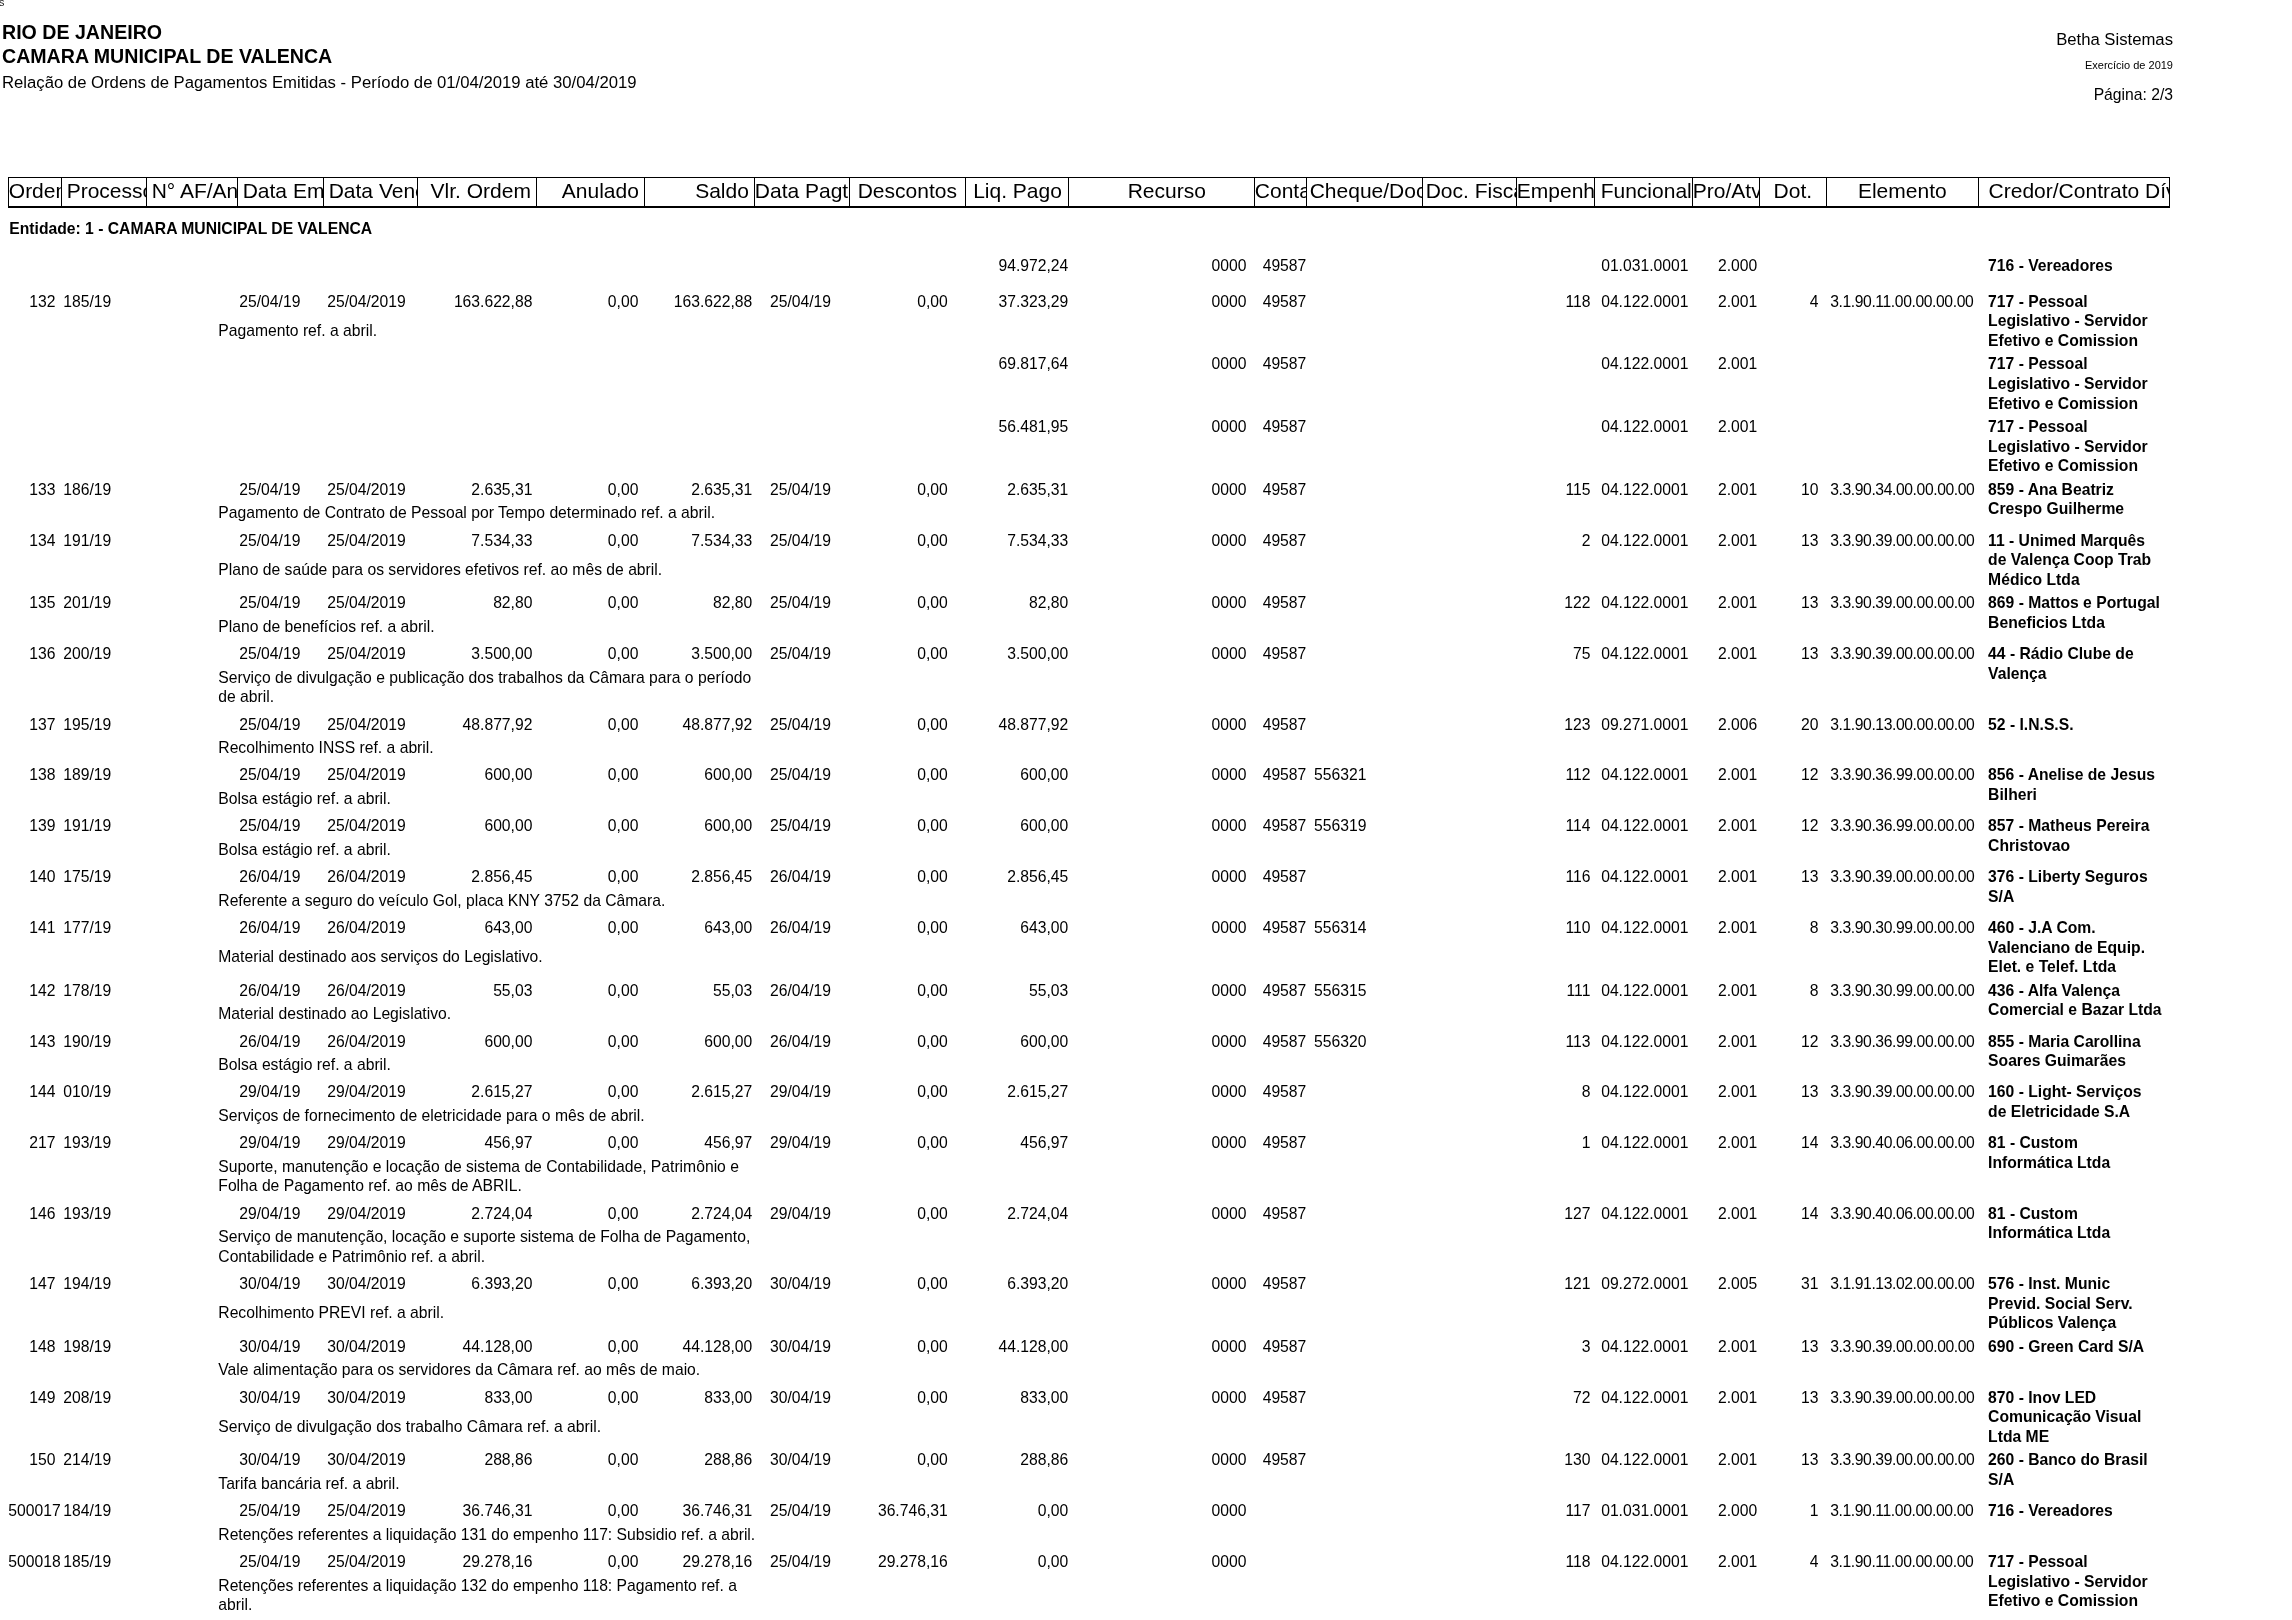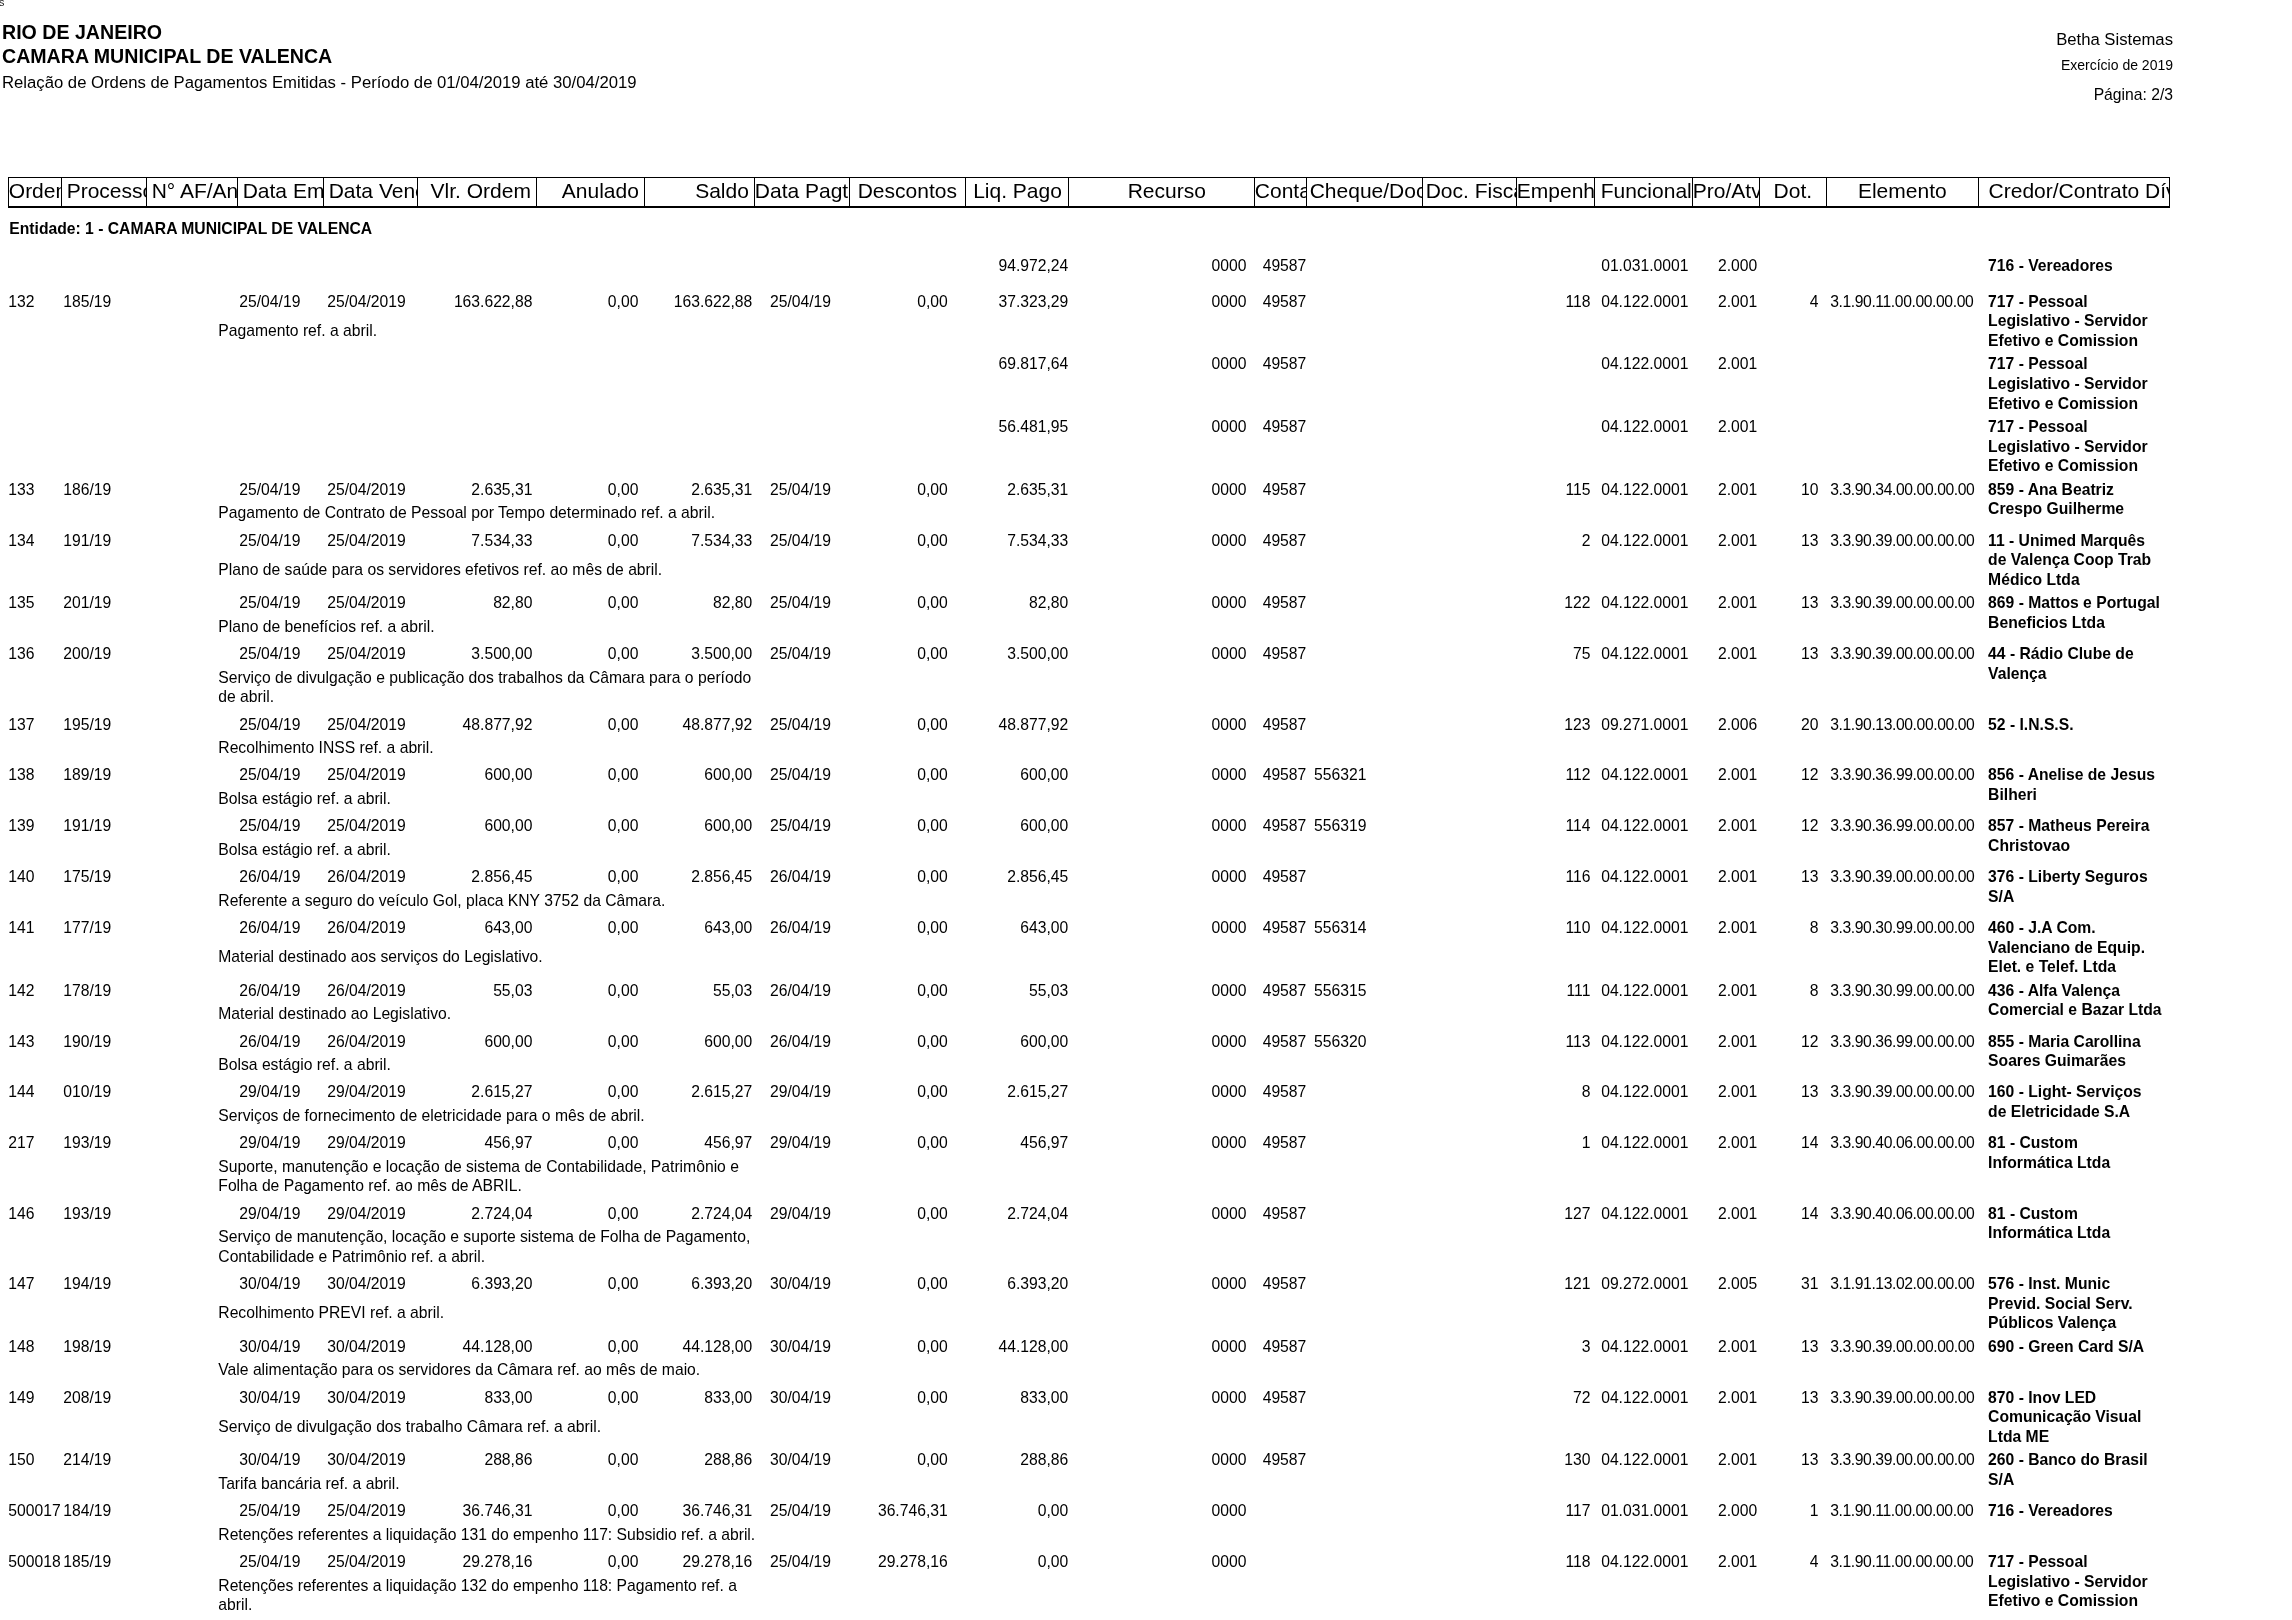"Exercício de 2019" .r2 { font-size: 14px -> 11px }
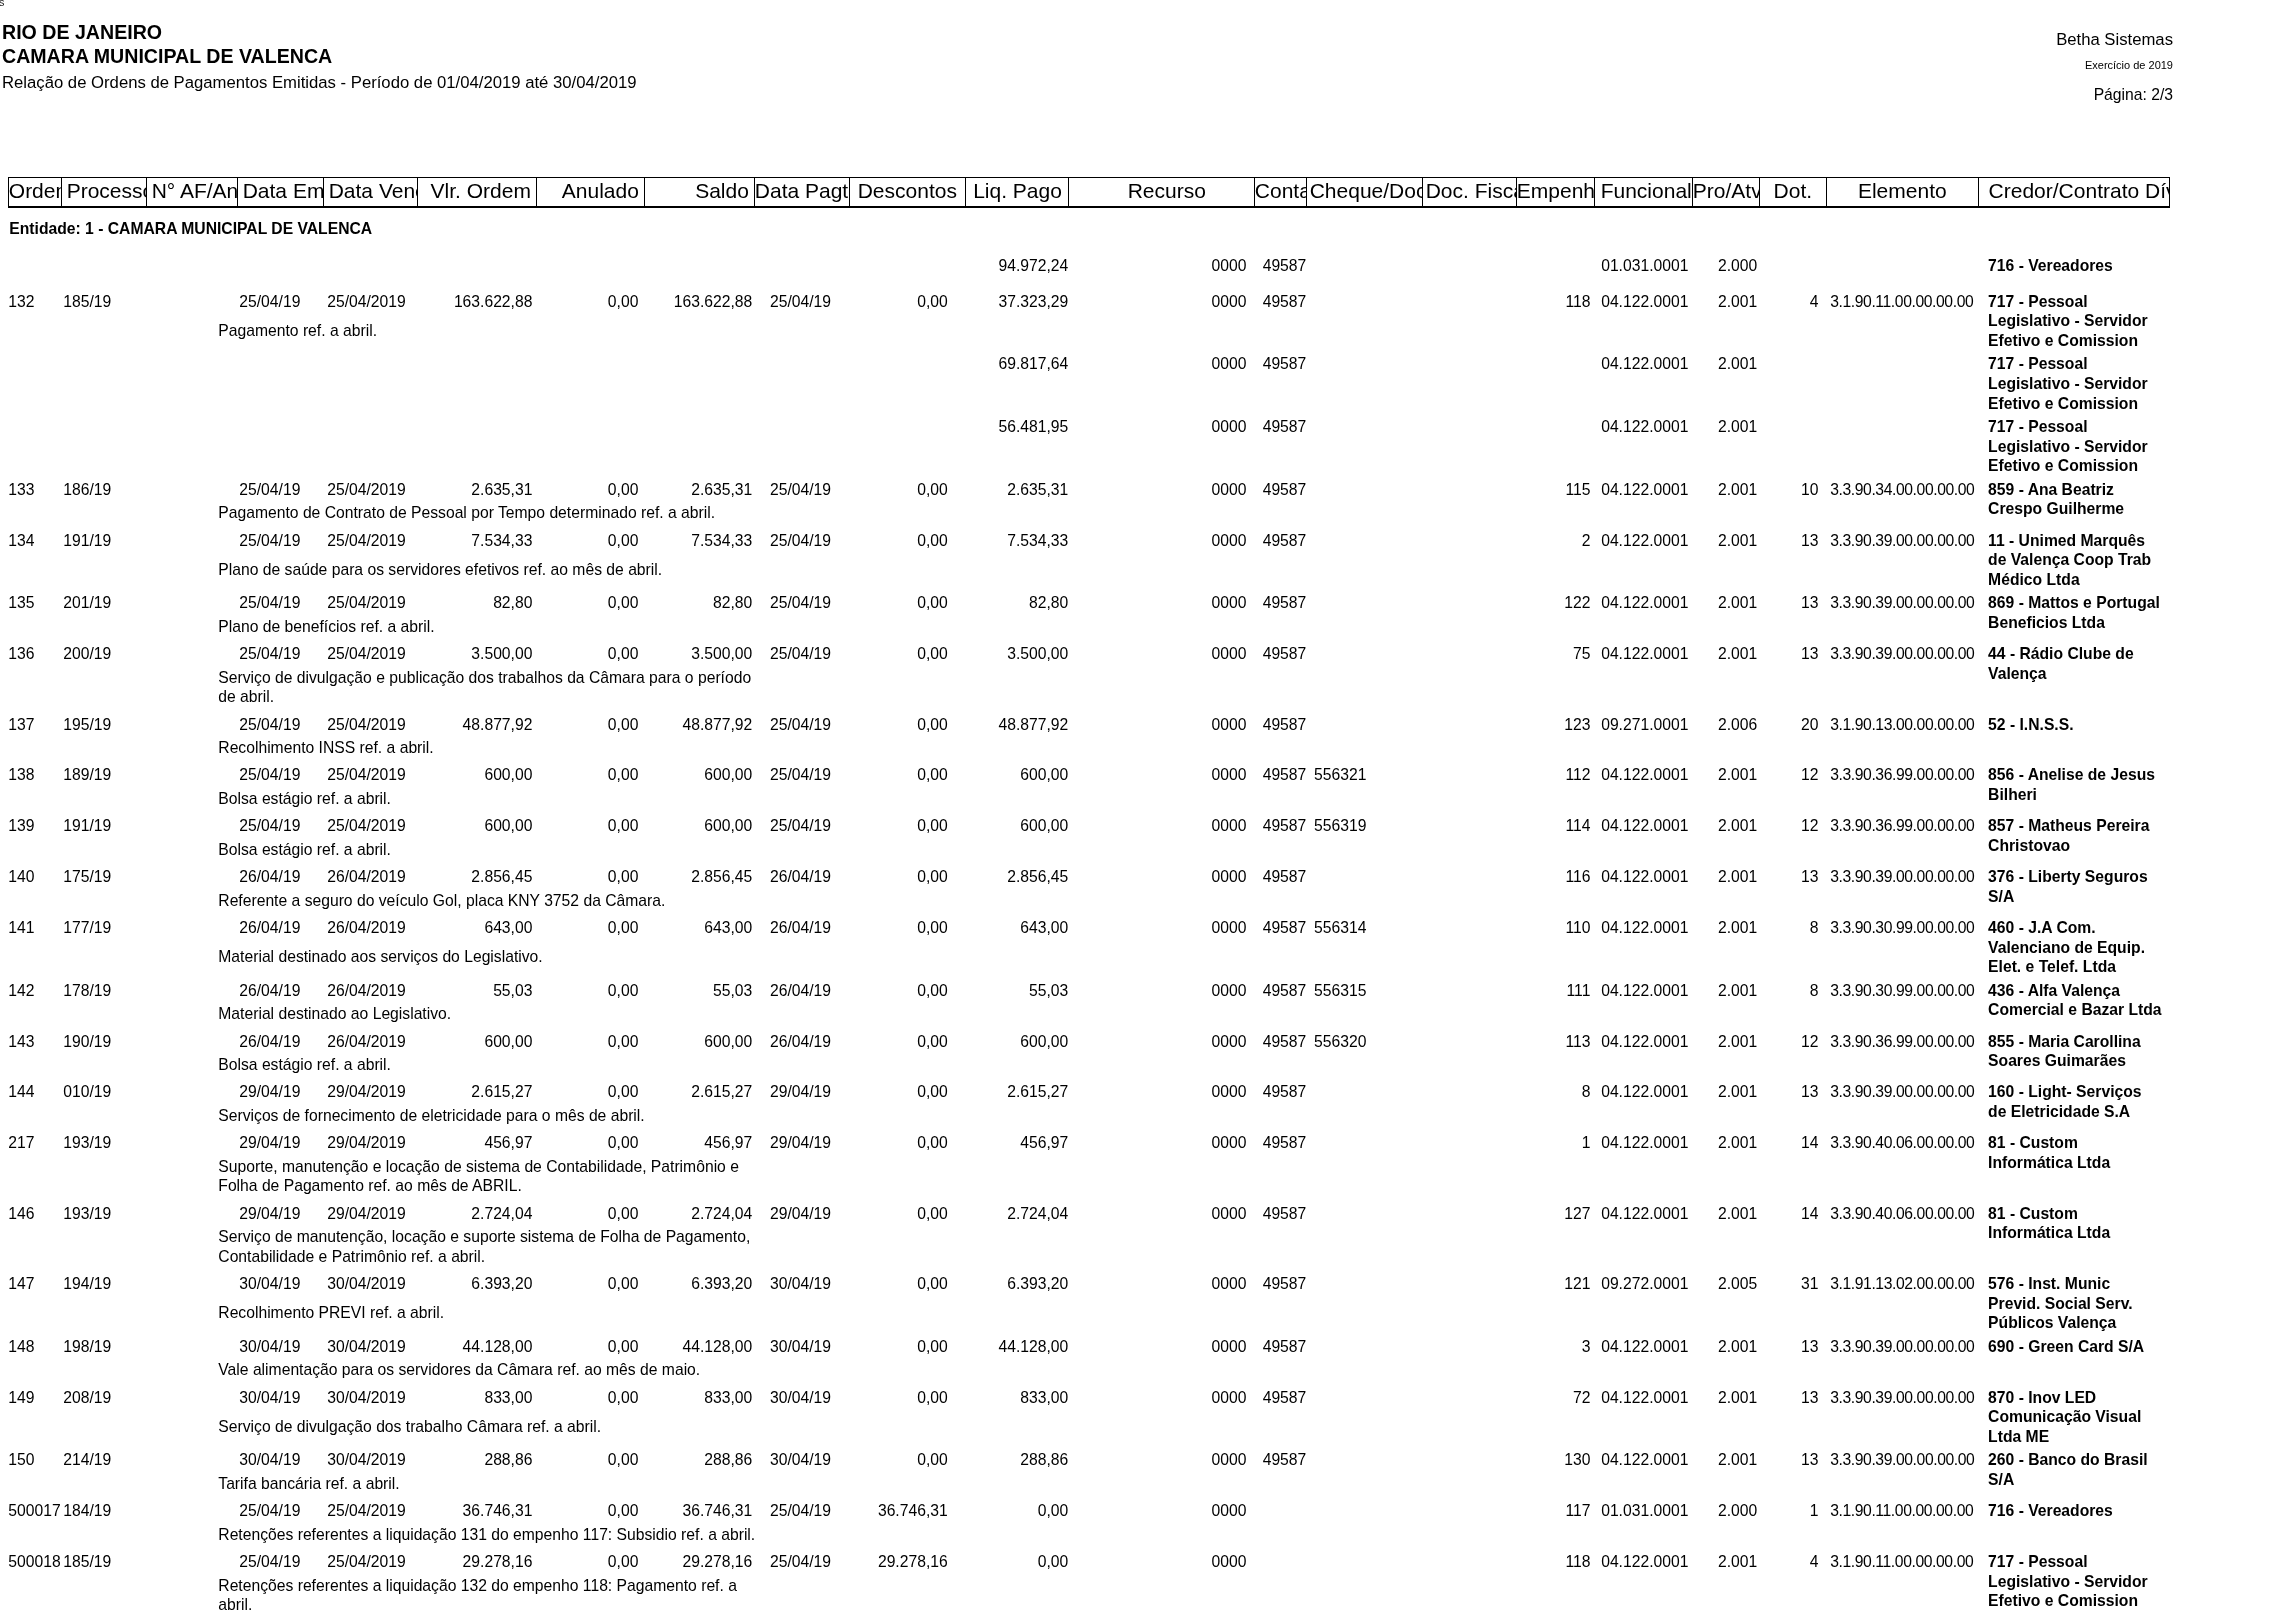"132" .c0 { text-align: left -> right }
